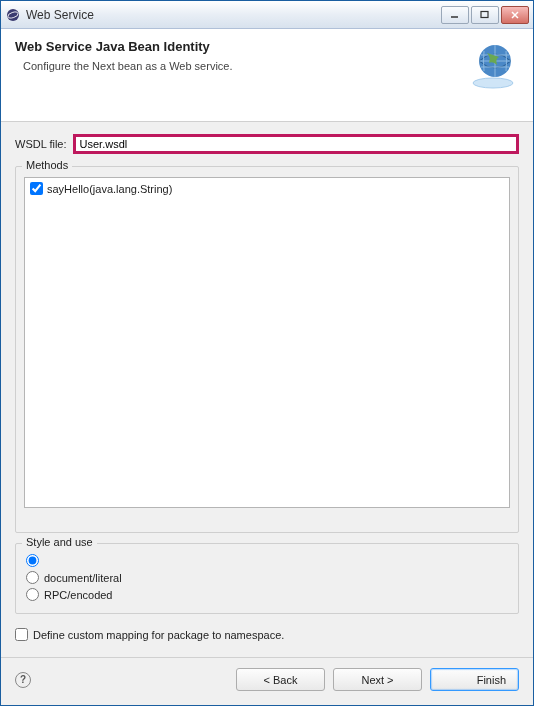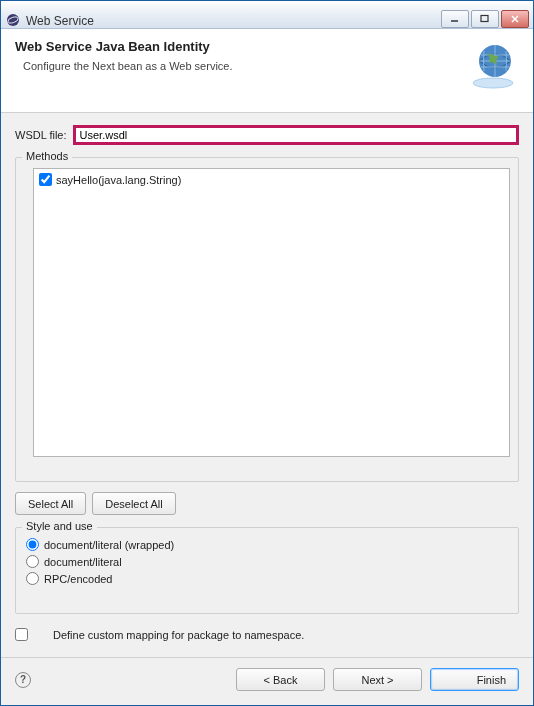"Web Service" .titlebar { align-items: flex-end -> center }
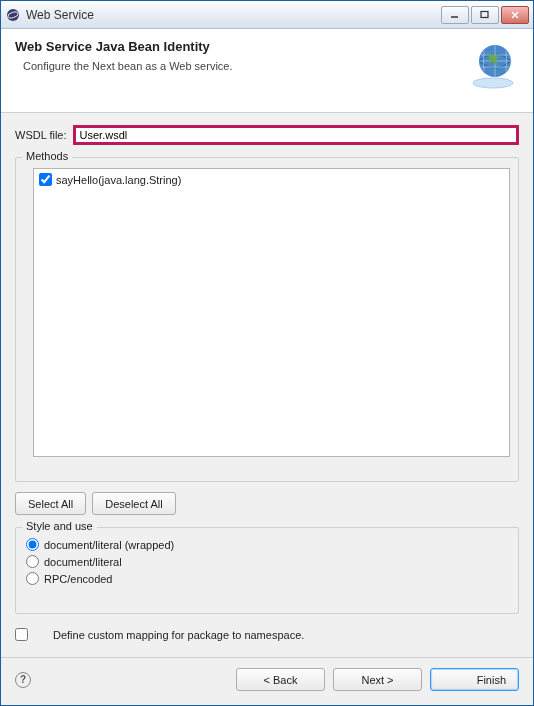"Web Service Java Bean Identity" .header { padding: 10px 14px 21px 14px -> 10px 14px 30px 14px }
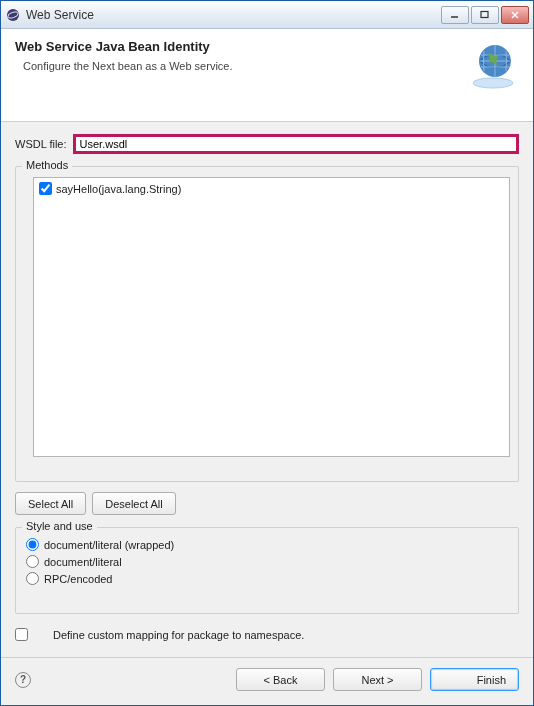"sayHello(java.lang.String)" .methods-list { margin-left: 9px -> none }
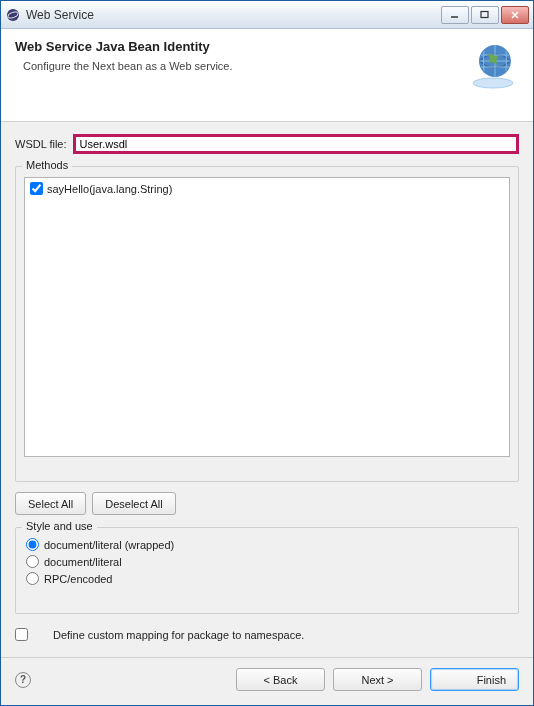"Select All" div.button-row { html: <div> <button>Select All</button> <button>Deselect All</button> </div> -> none }
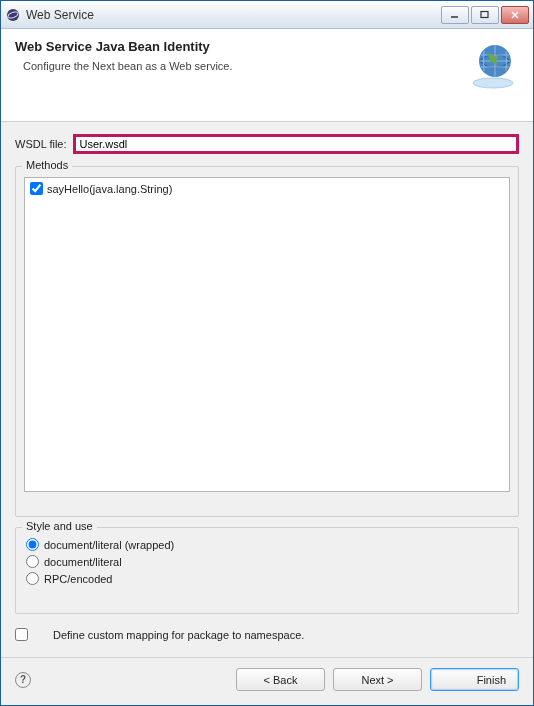"Style and use" .style-fieldset { padding: 10px 10px 24px 10px -> 10px 10px 8px 10px }
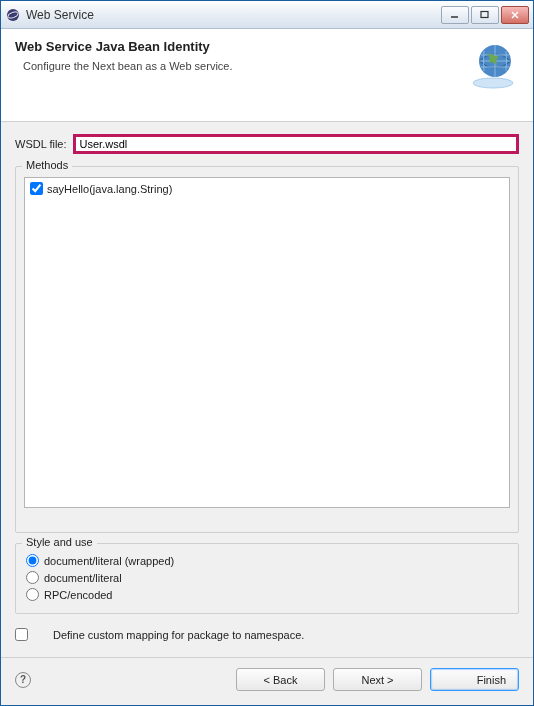"document/literal (wrapped)" label { html: <label>document/literal (wrapped)</label> -> none }
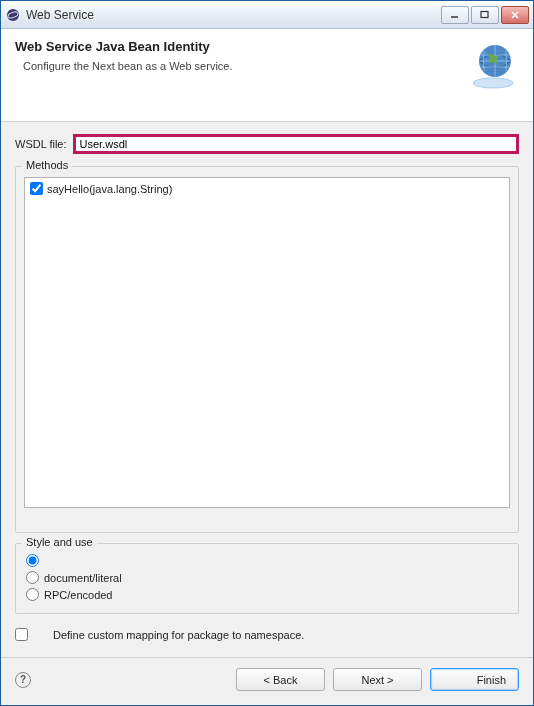"Define custom mapping for package" .checkbox-row { gap: 20px -> none }
